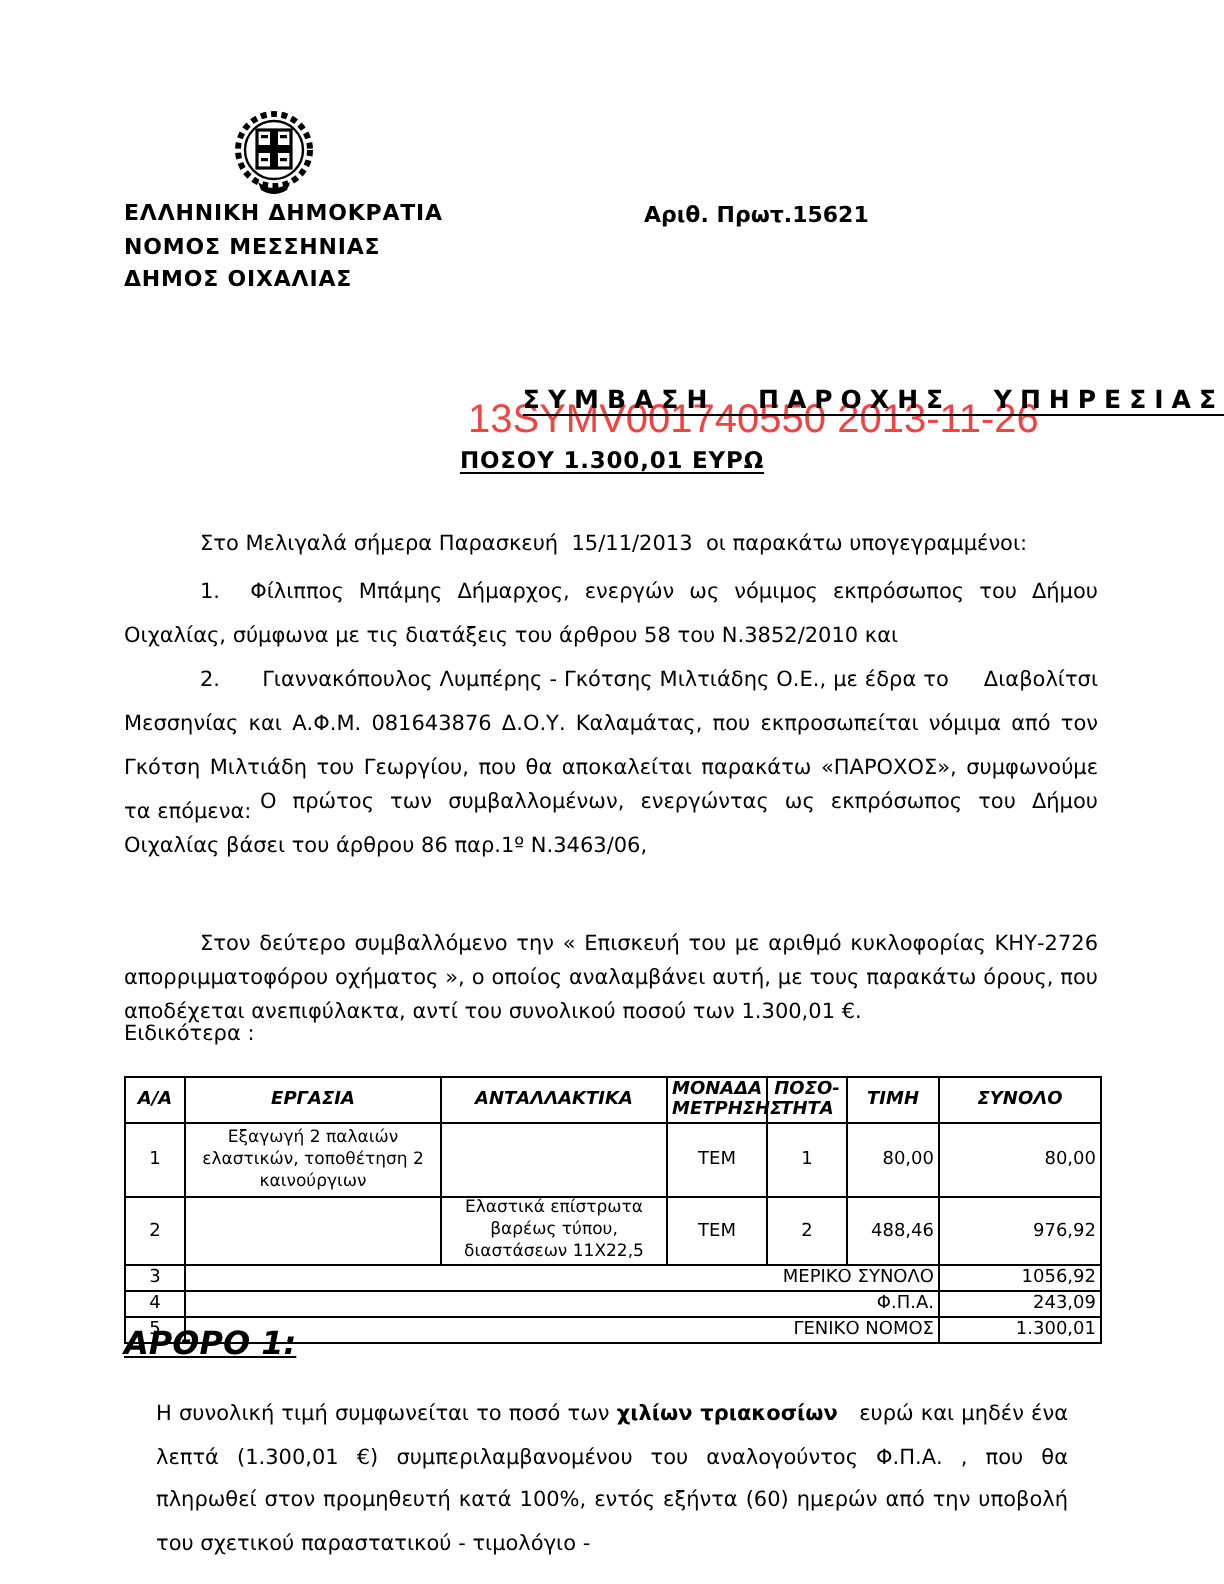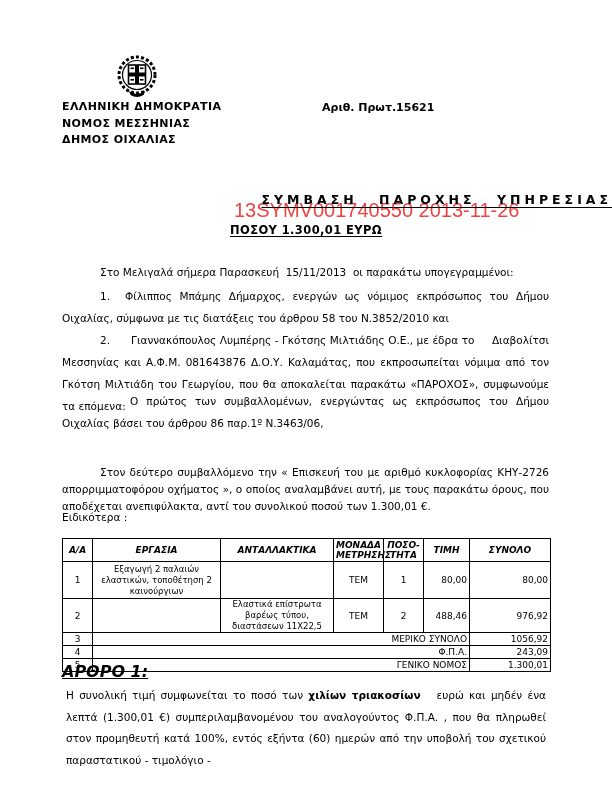"Η συνολική τιμή συμφωνείται το" .article-body { margin: 4px -> 16px }
